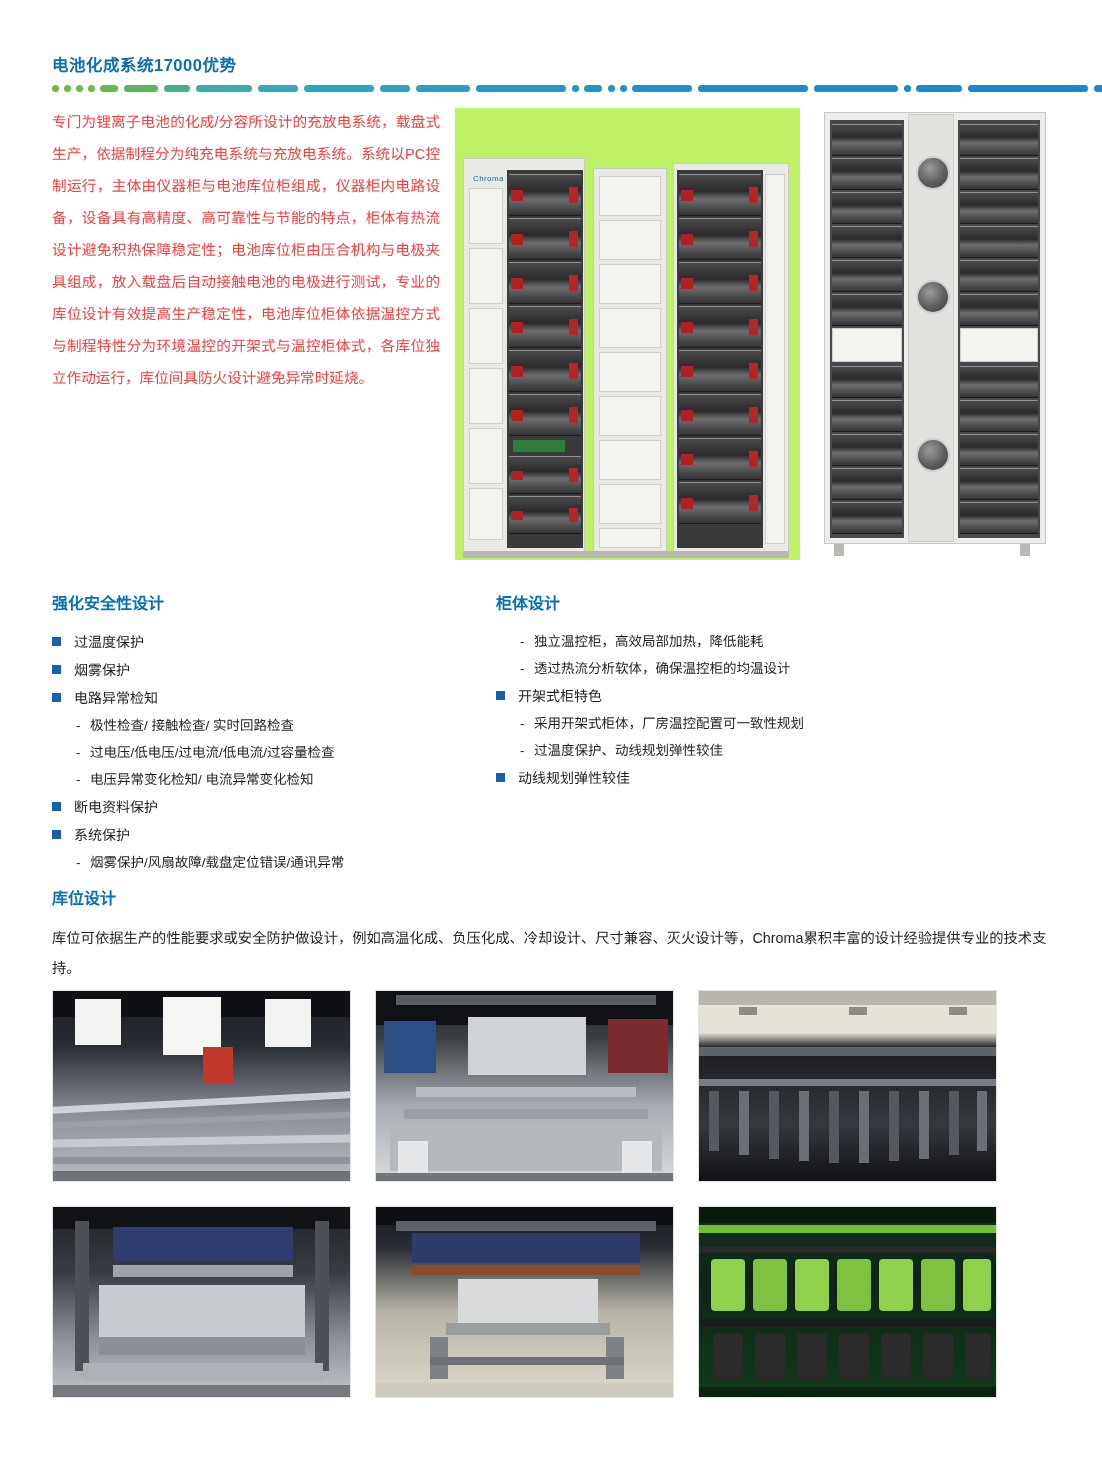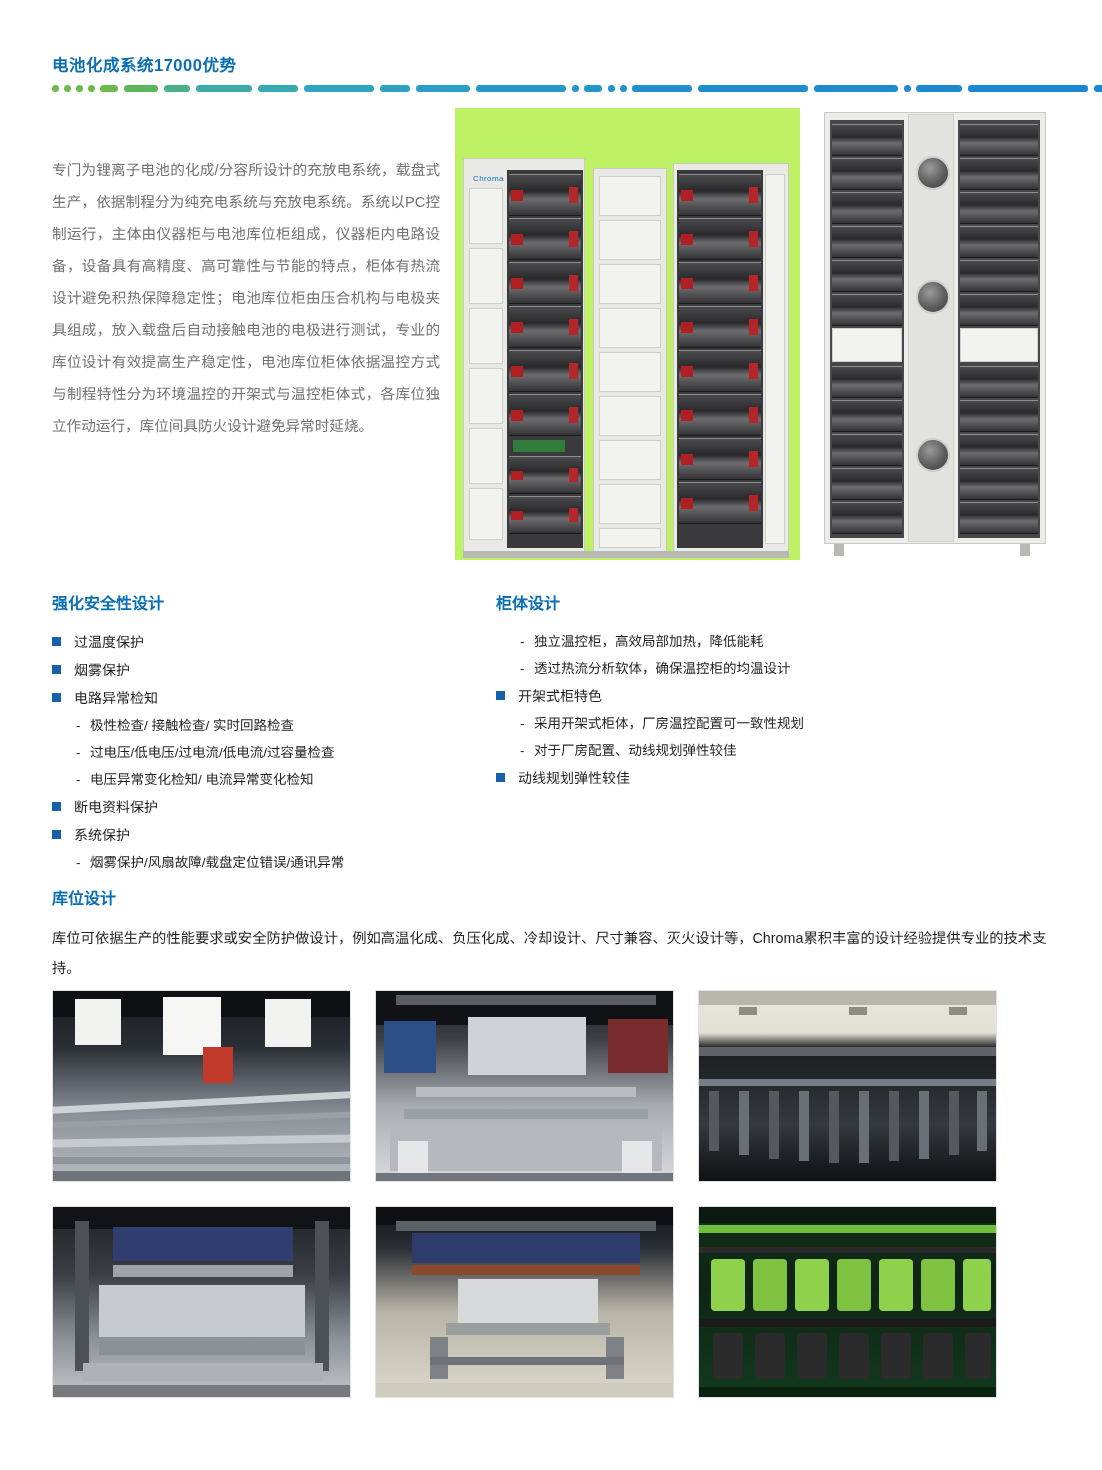"专门为锂离子电池的化成/分容所设计的充放电系统，载盘式生产，依据制程分为纯充电系" .intro { color: #737373 -> #ef4444; margin-top: 48px -> none }
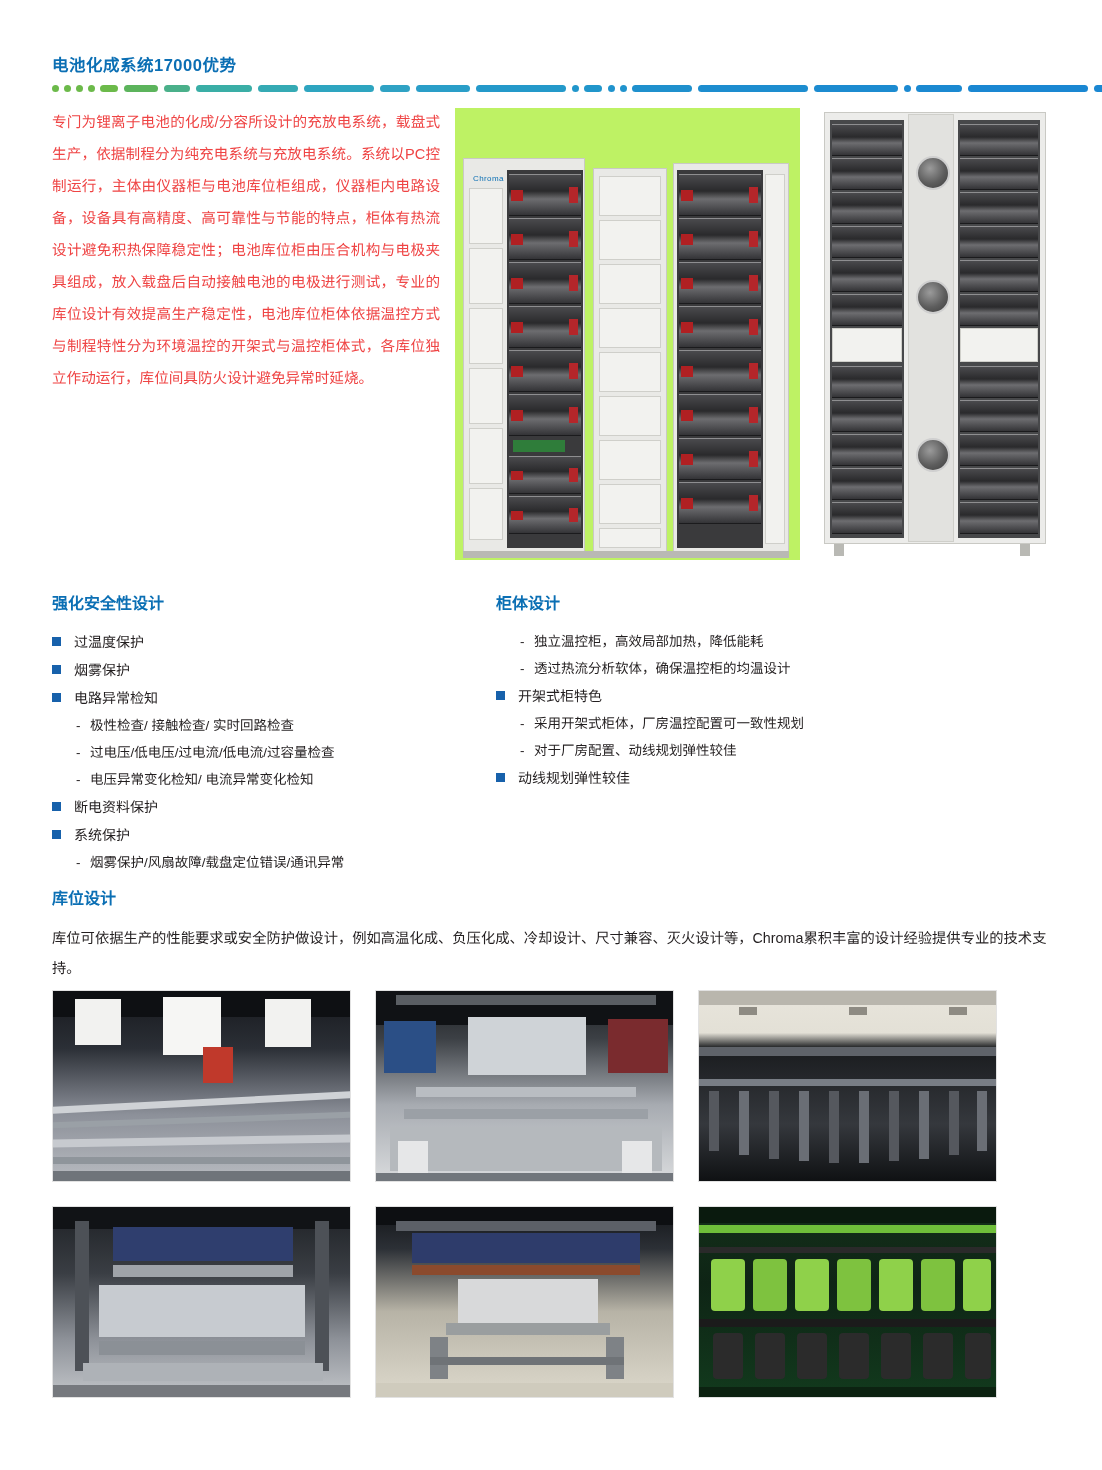"对于厂房配置、动线规划弹性较佳" li.lvl2 { text: 对于厂房配置 -> 过温度保护 }
